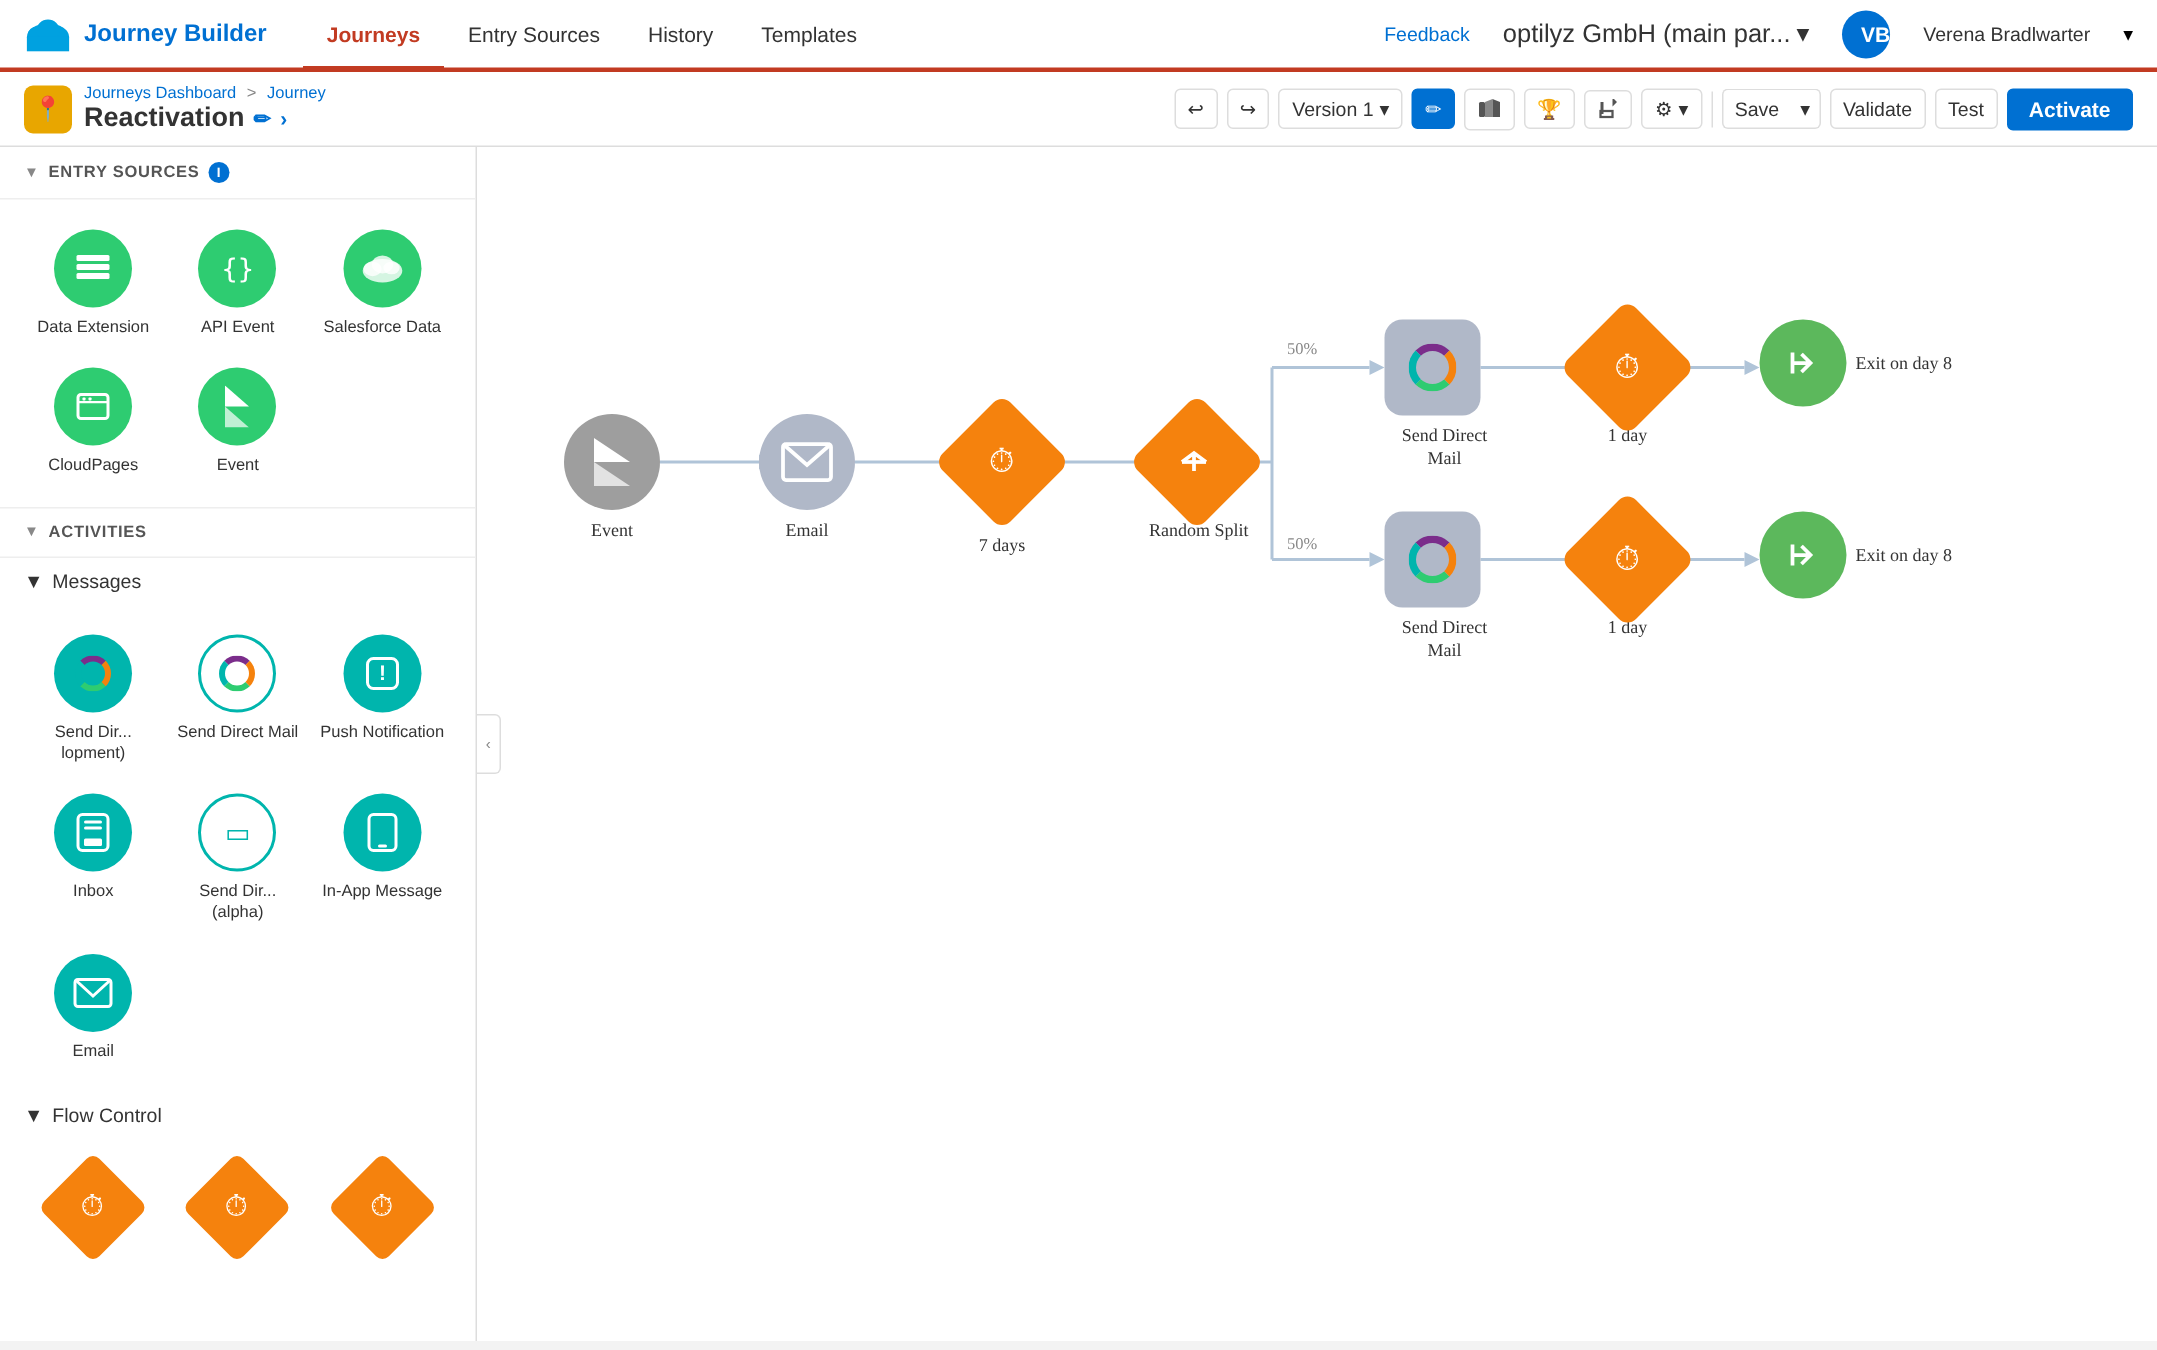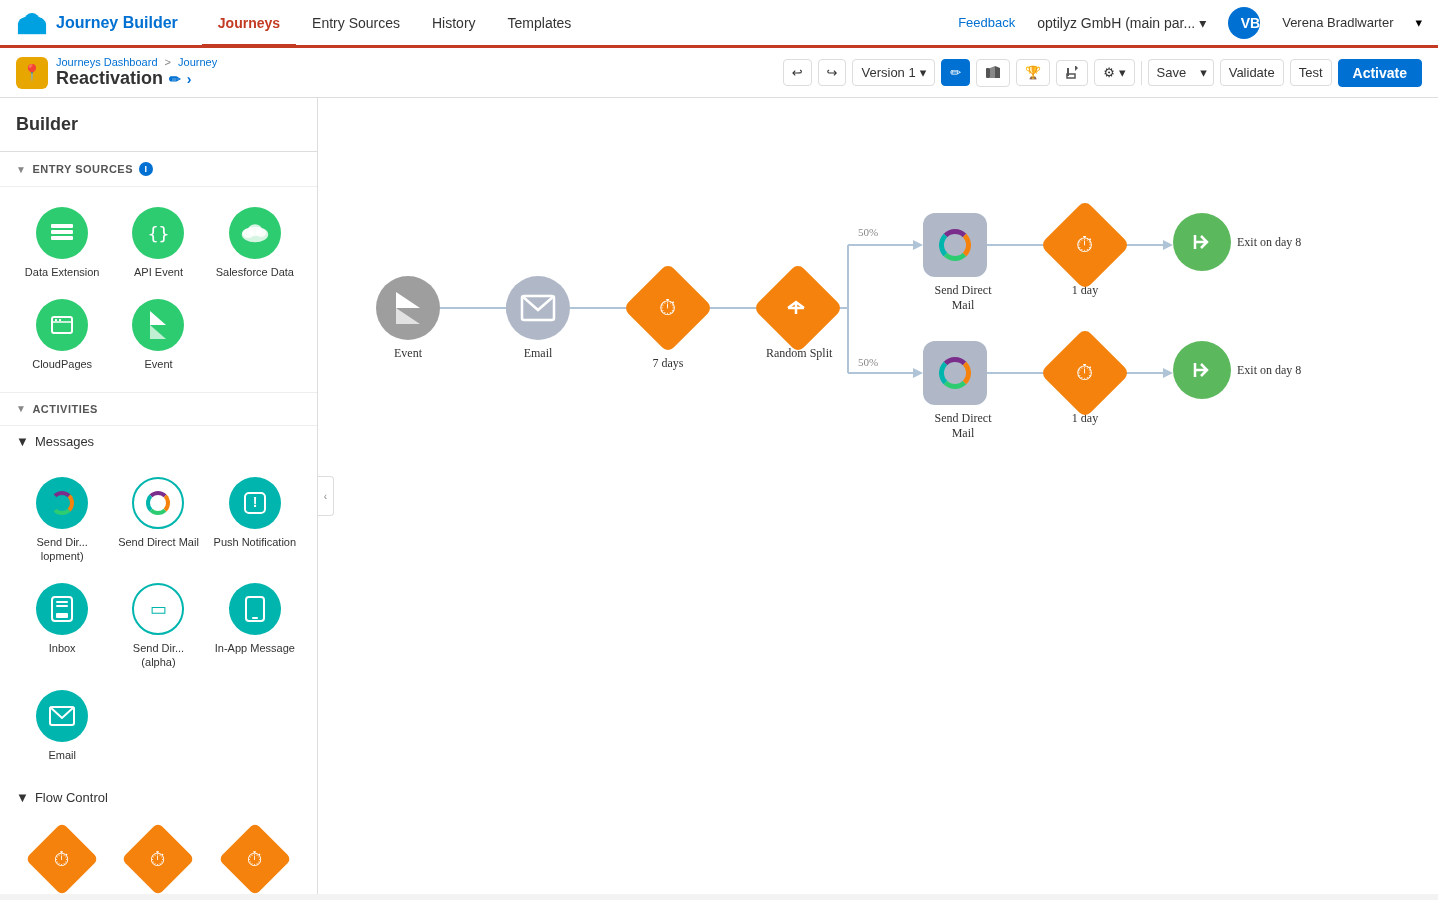"optilyz GmbH (main par..." .org-selector { font-size: 14px -> 17px }
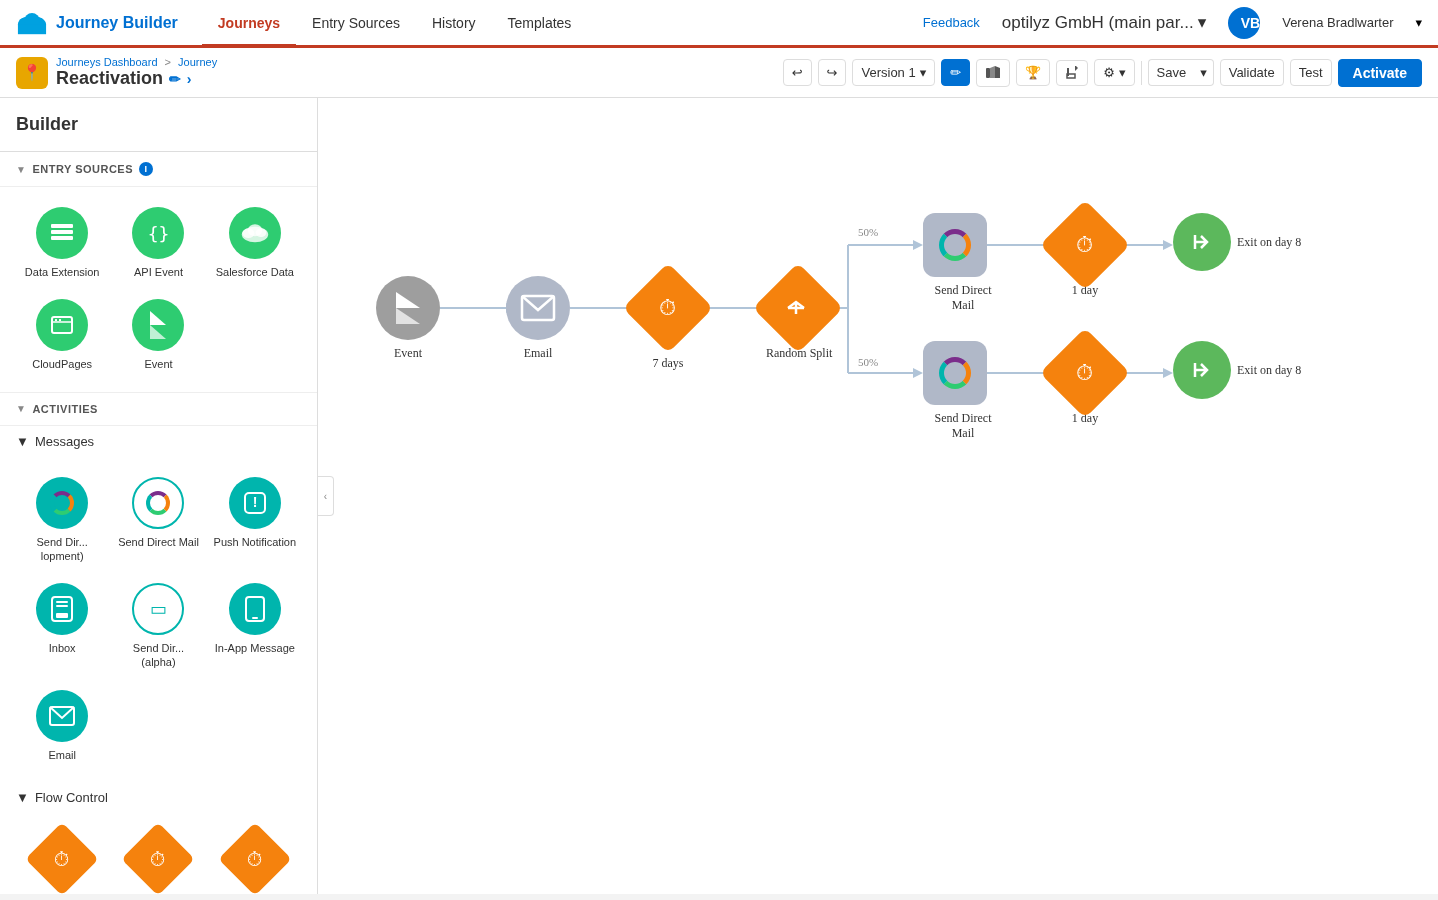"Builder" div.sidebar-header { html: <div>Builder</div> -> none }
